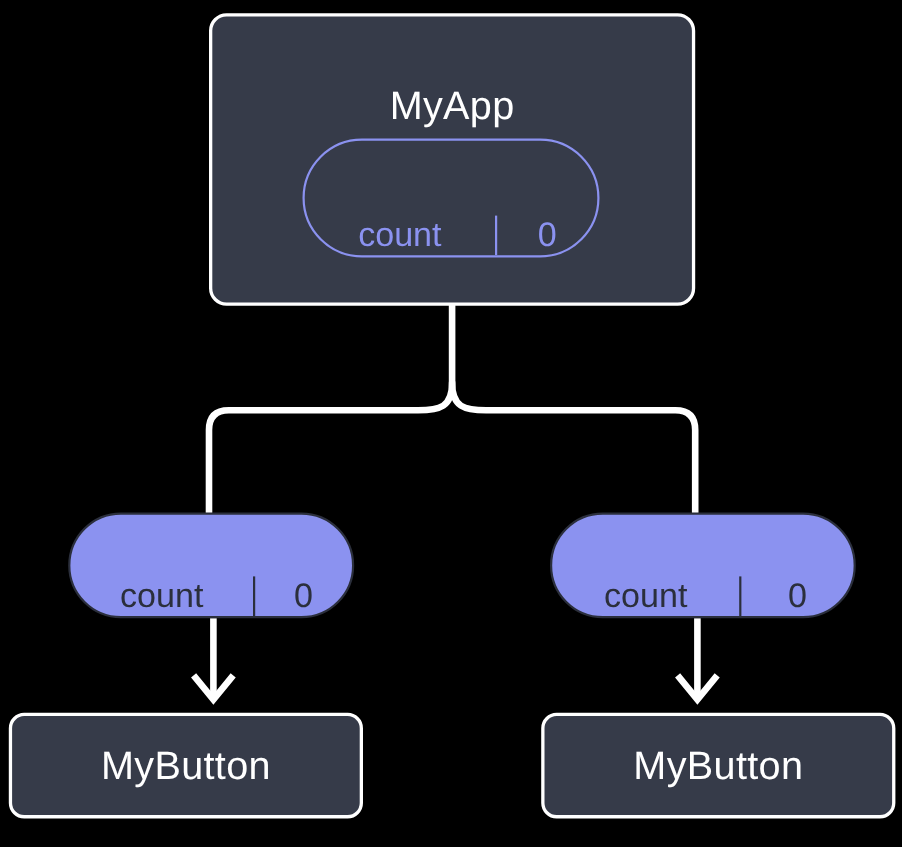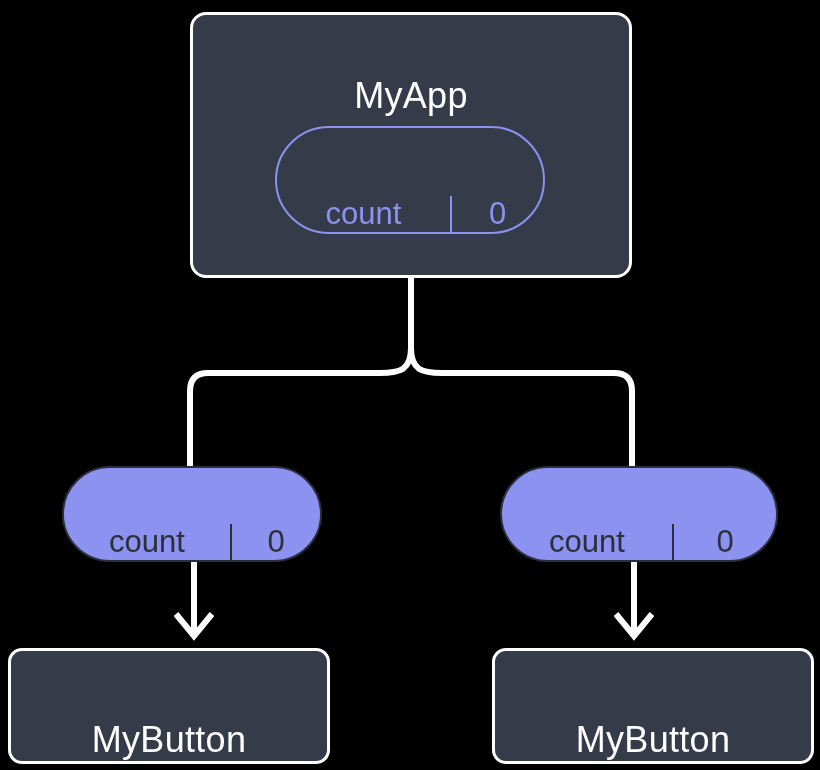"MyButton" .button-box { align-items: flex-end -> center; height: 116px -> 96px }
